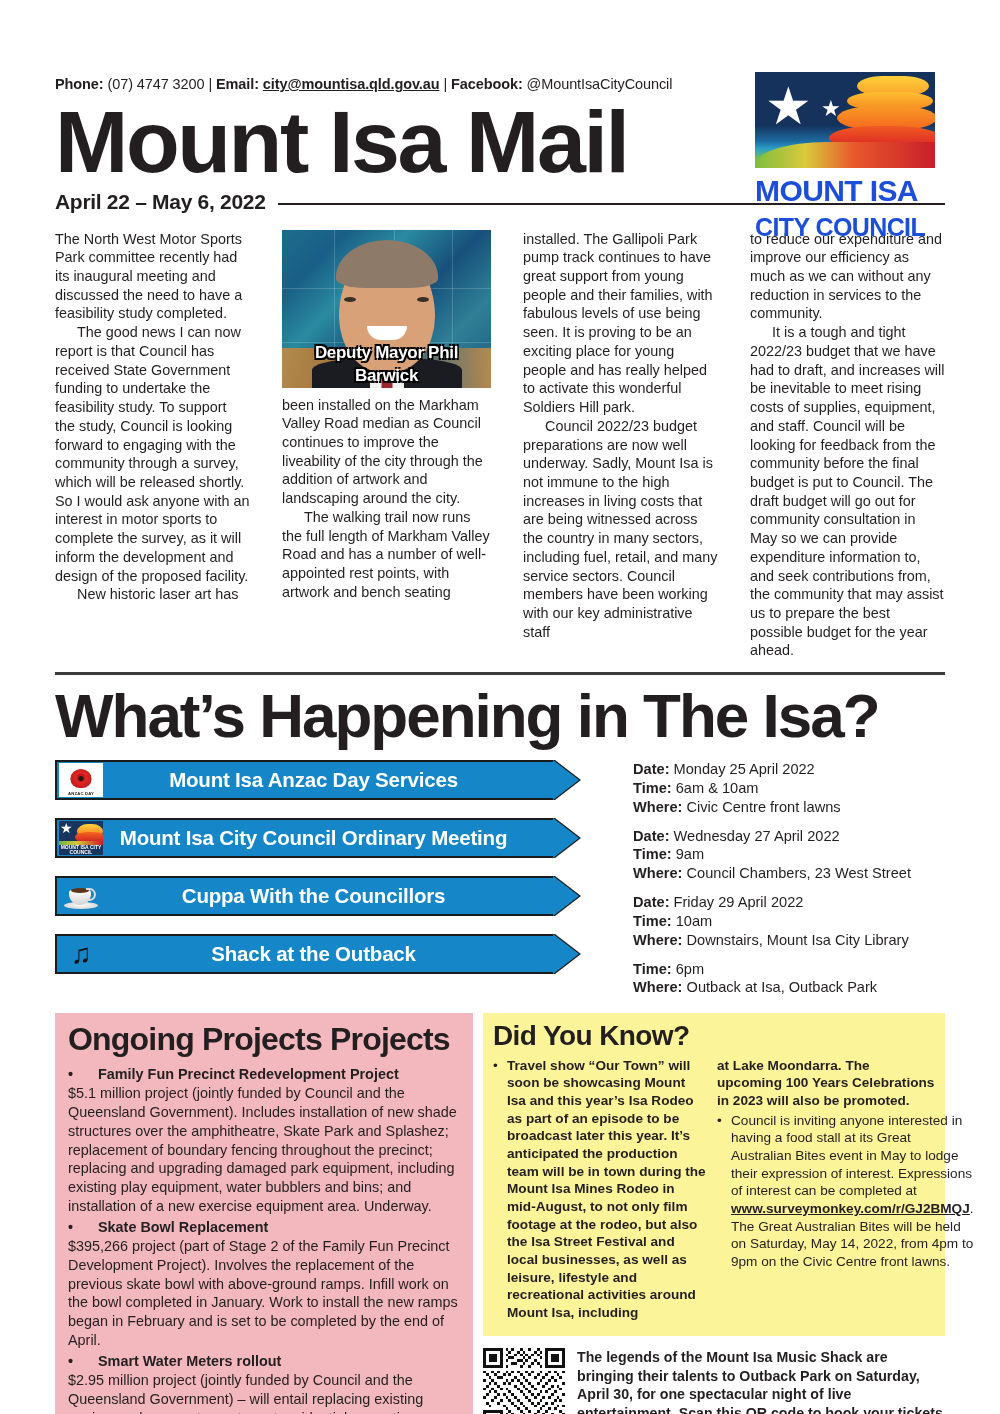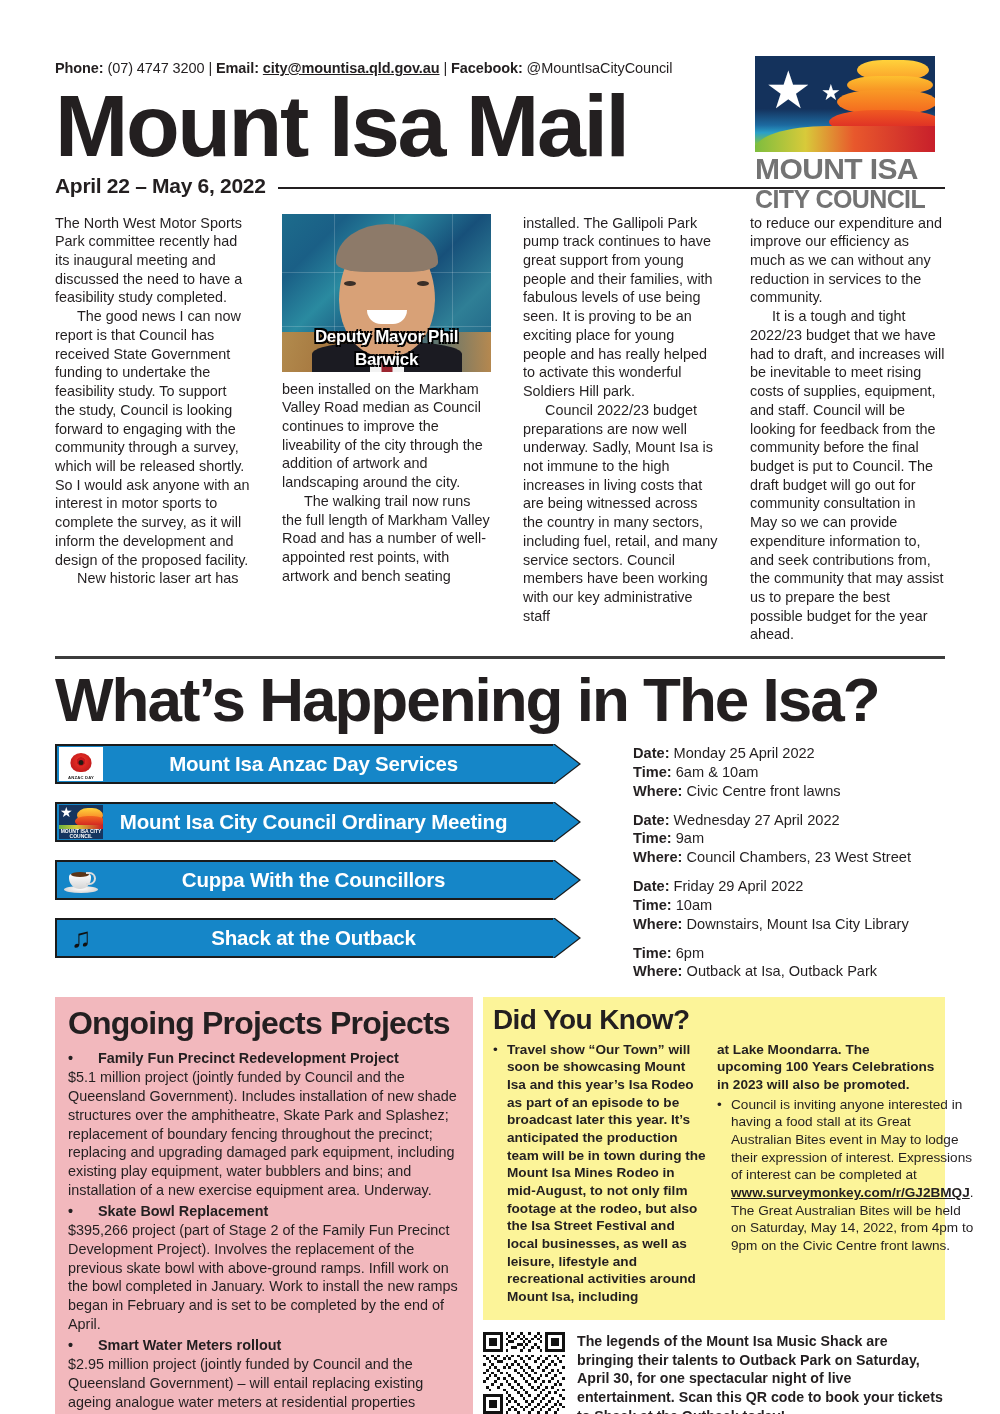"Phone: (07) 4747 3200 |" .page { padding: 0 55px -> 16px 55px }
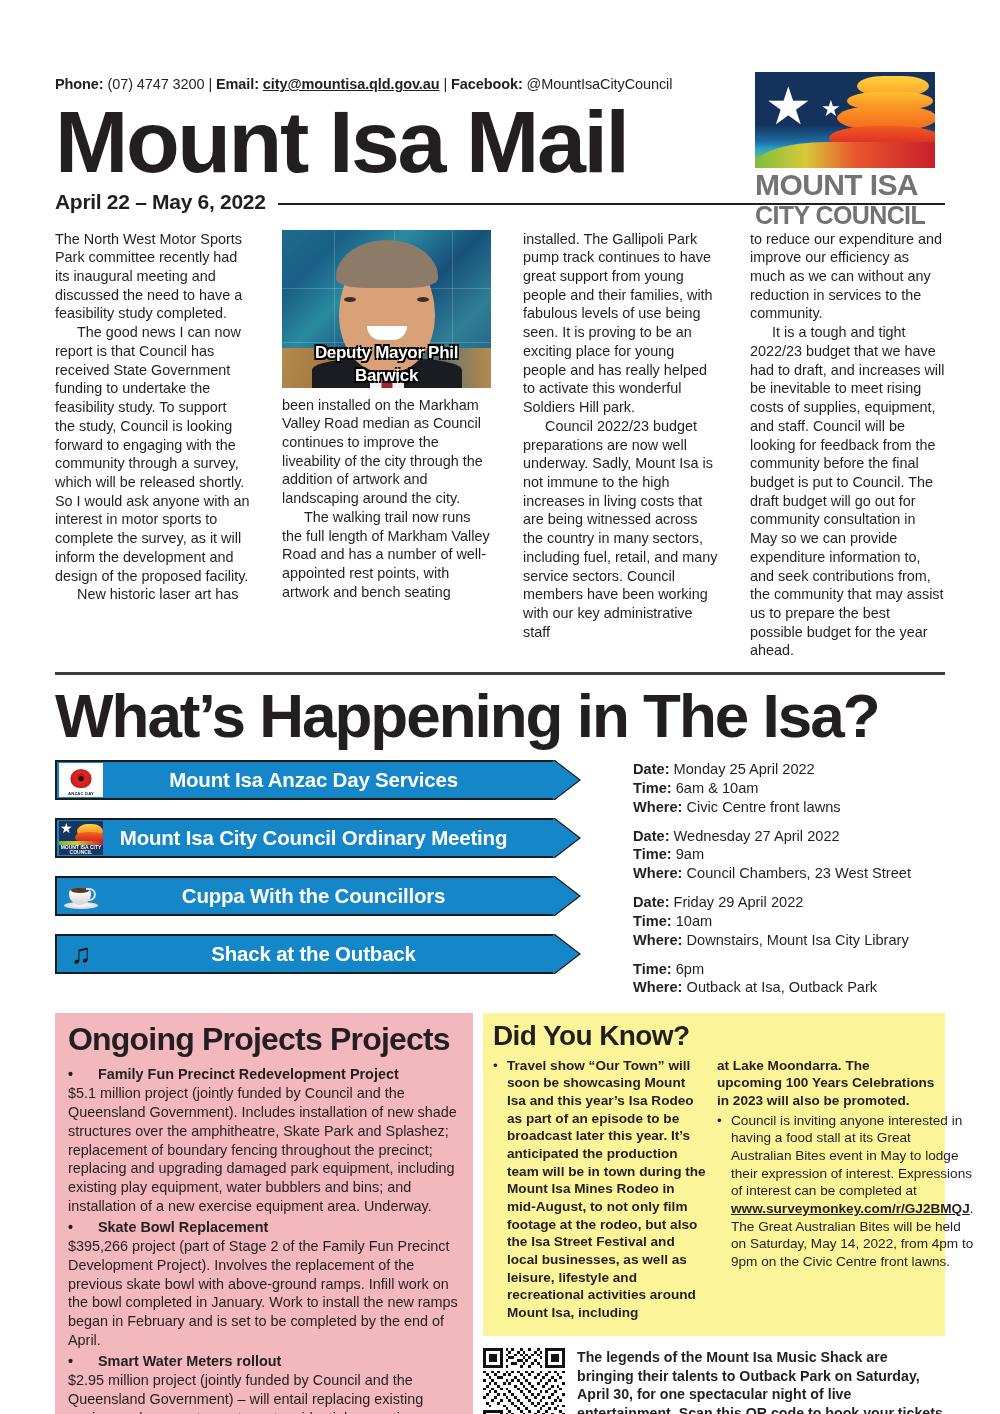"MOUNT ISA" .logo .ltext { color: #737373 -> #1d4ed8; margin-top: 3px -> 9px }
